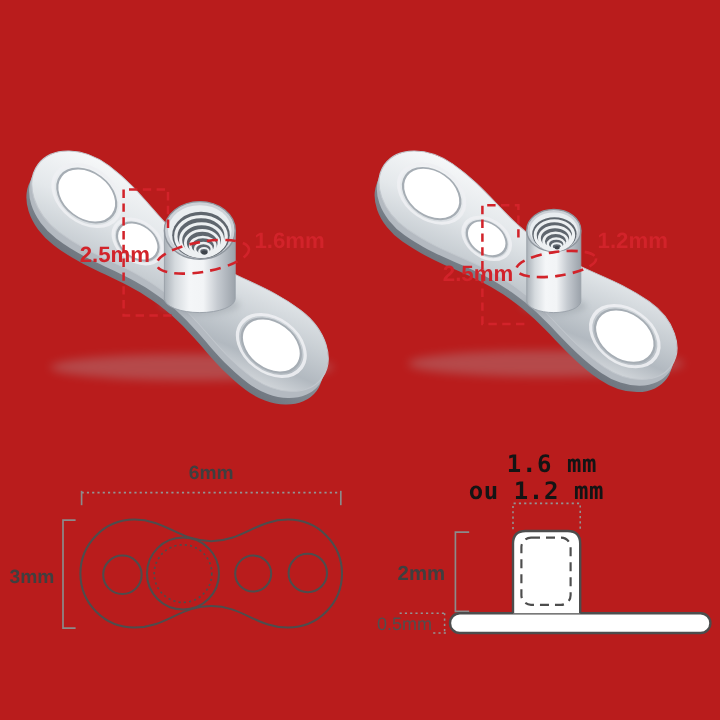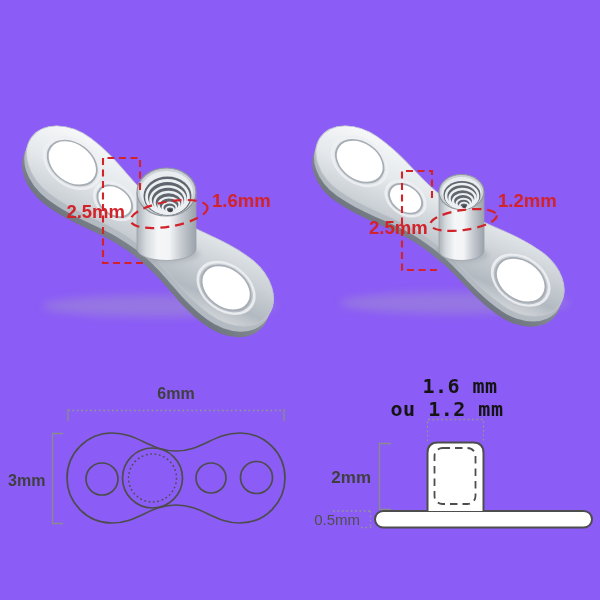"2.5mm" #stage { background: #8b5cf6 -> #b91c1c }
